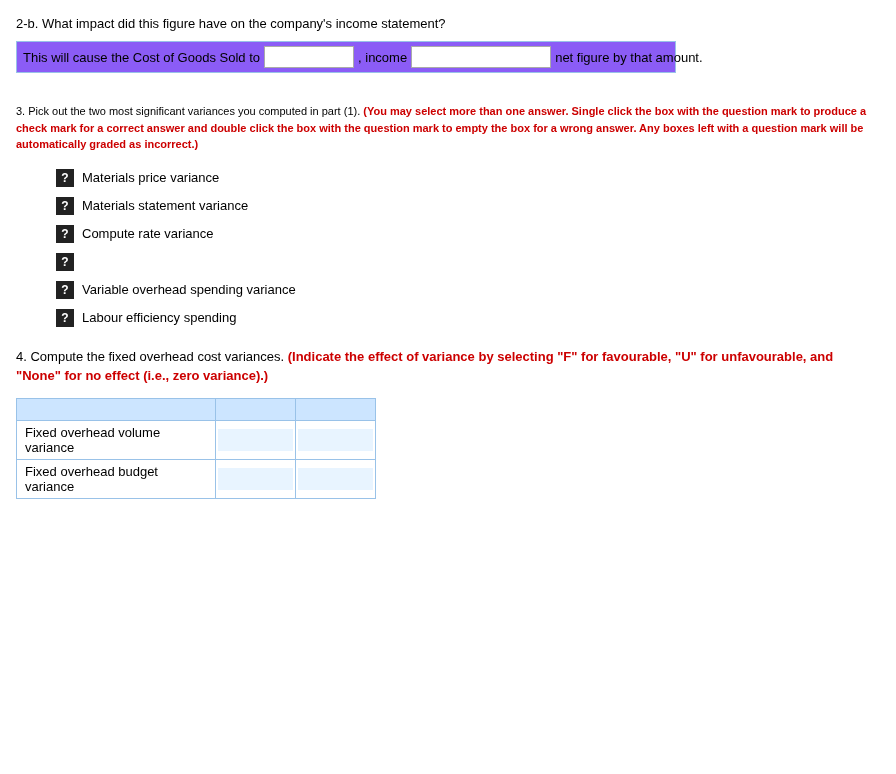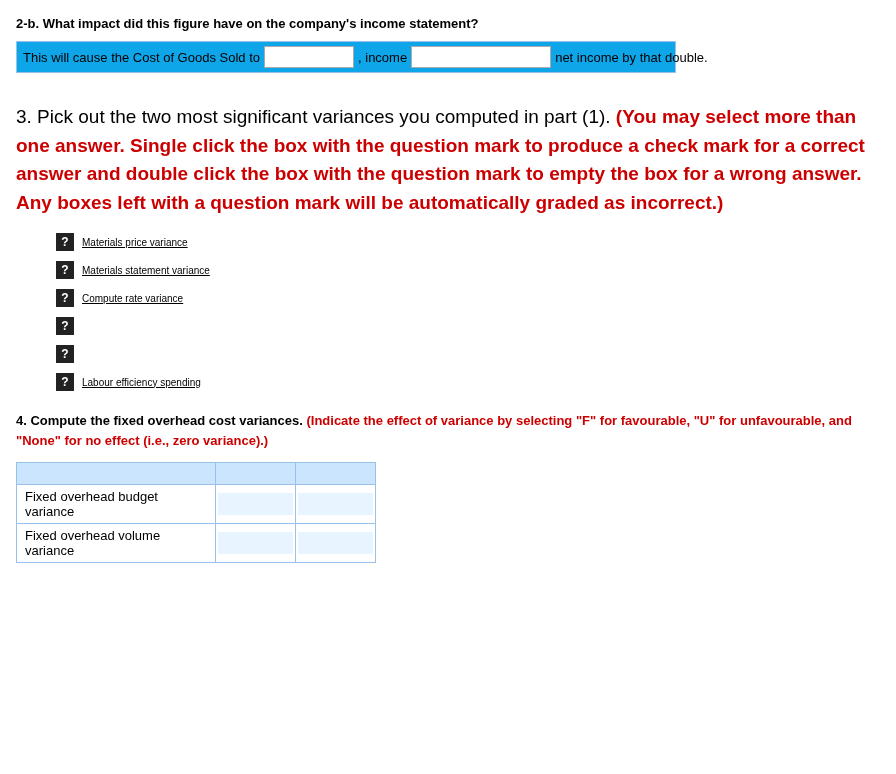"2-b. What impact did this" .question-header strong { font-weight: bold -> normal }
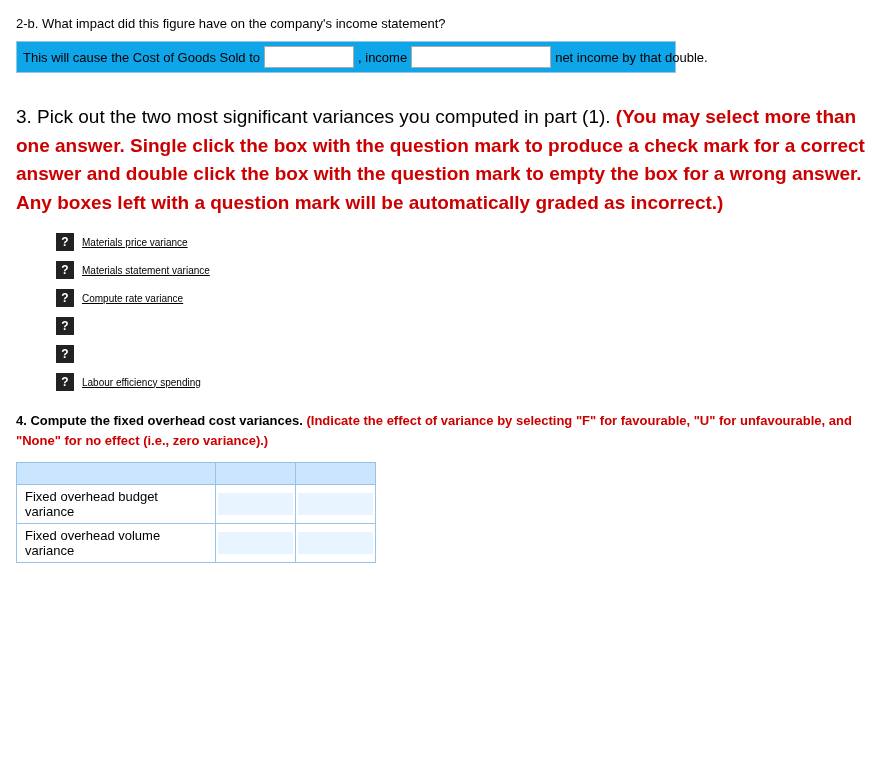"This will cause the Cost" .inline-sentence { background: #0ea5e9 -> #8b5cf6 }
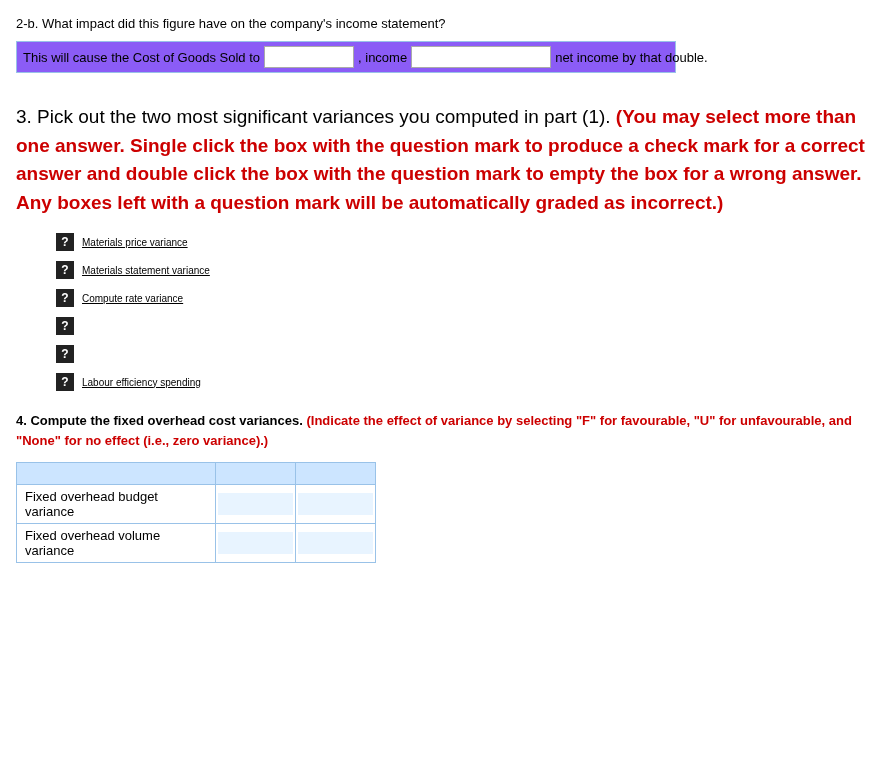"net income by that double." span { text: income by that double -> figure by that amount }
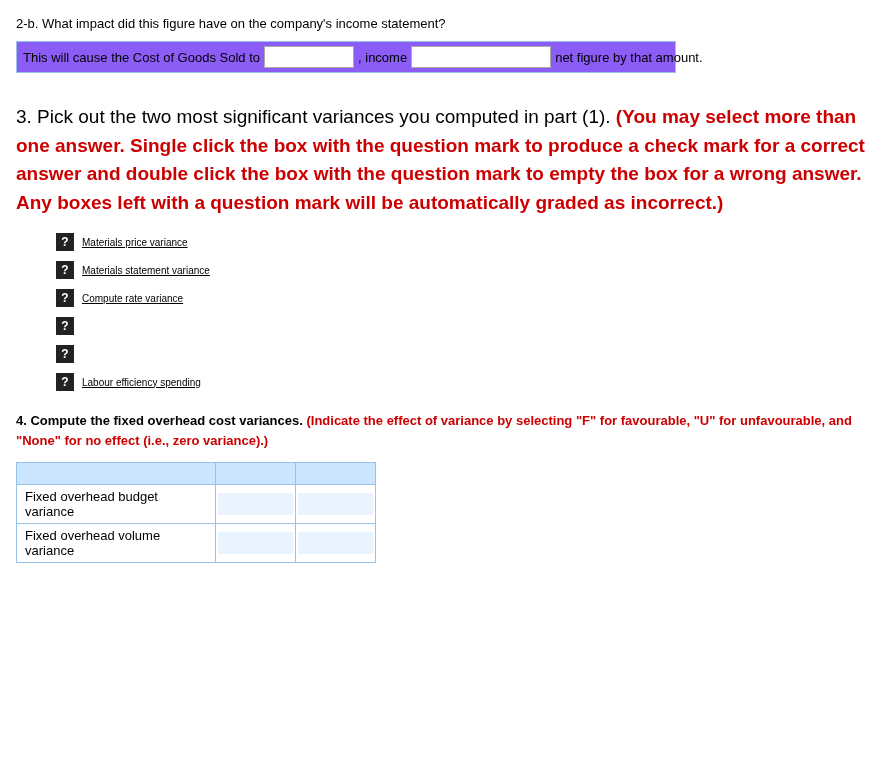"3. Pick out the two" .question3-intro { font-size: 19px -> 11px }
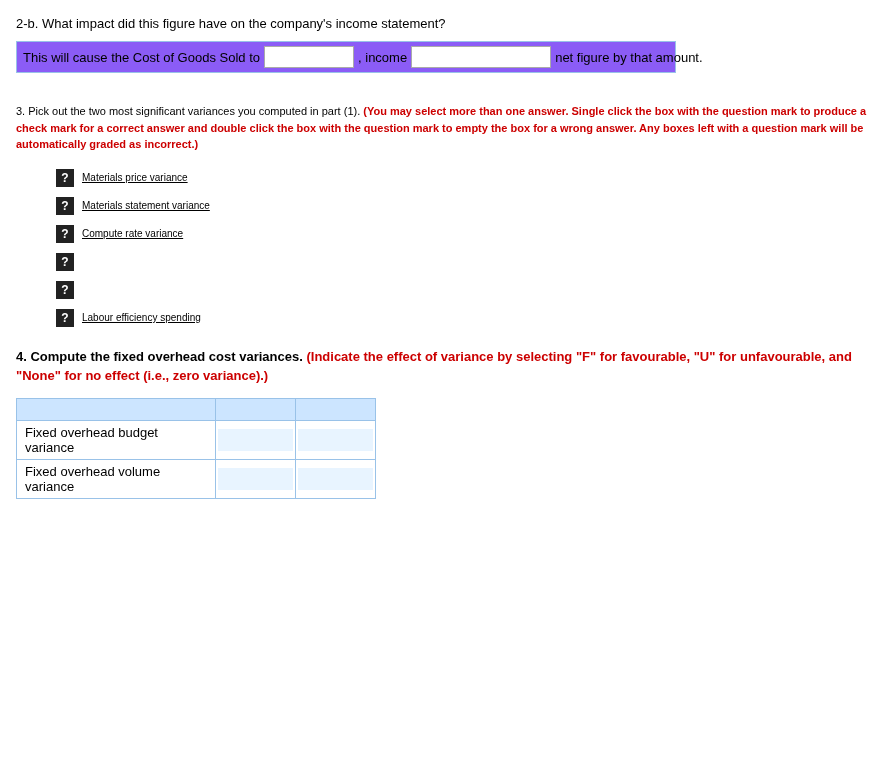"Materials price variance" .checkbox-label { font-size: 10px -> 13px; text-decoration: underline -> none }
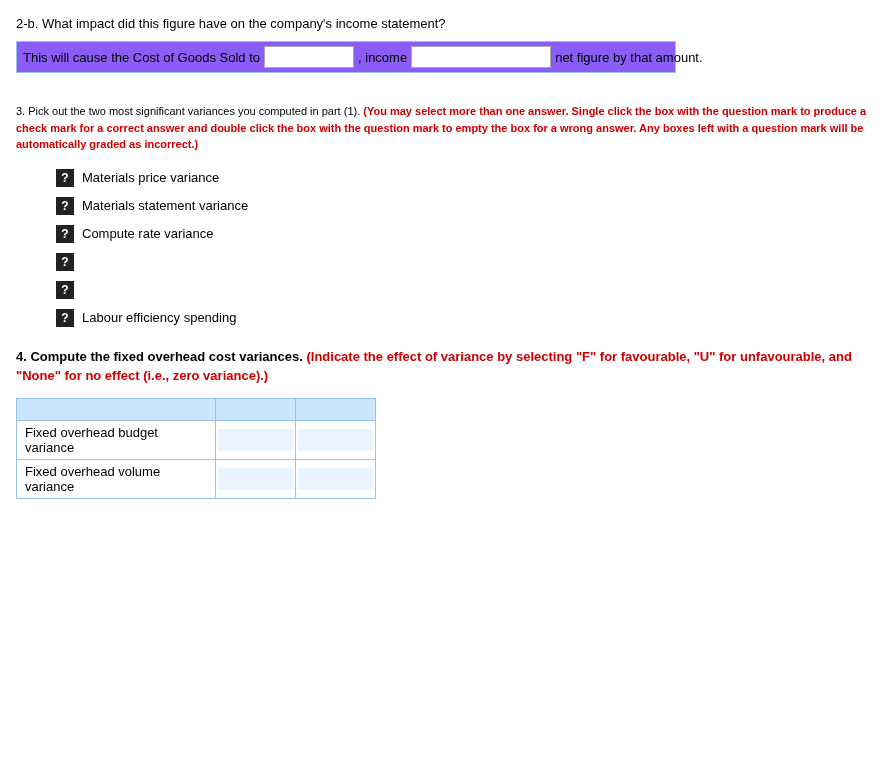"Variable overhead spending variance" span.checkbox-label { html: none -> <span>Variable overhead spending variance</span> }
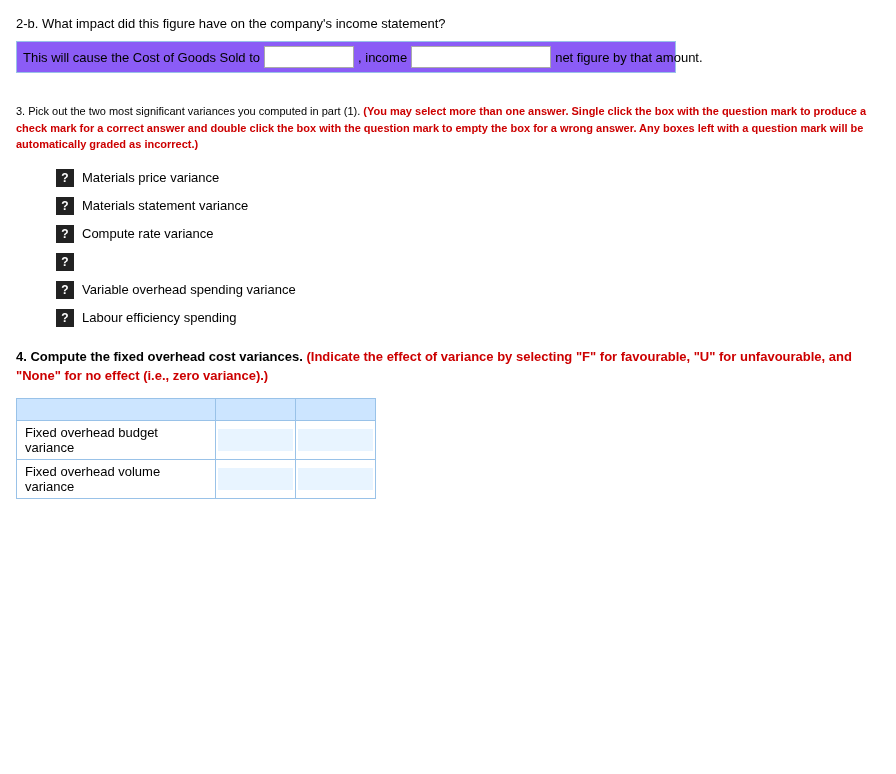"4. Compute the fixed overhead" .q4-black { font-weight: bold -> normal }
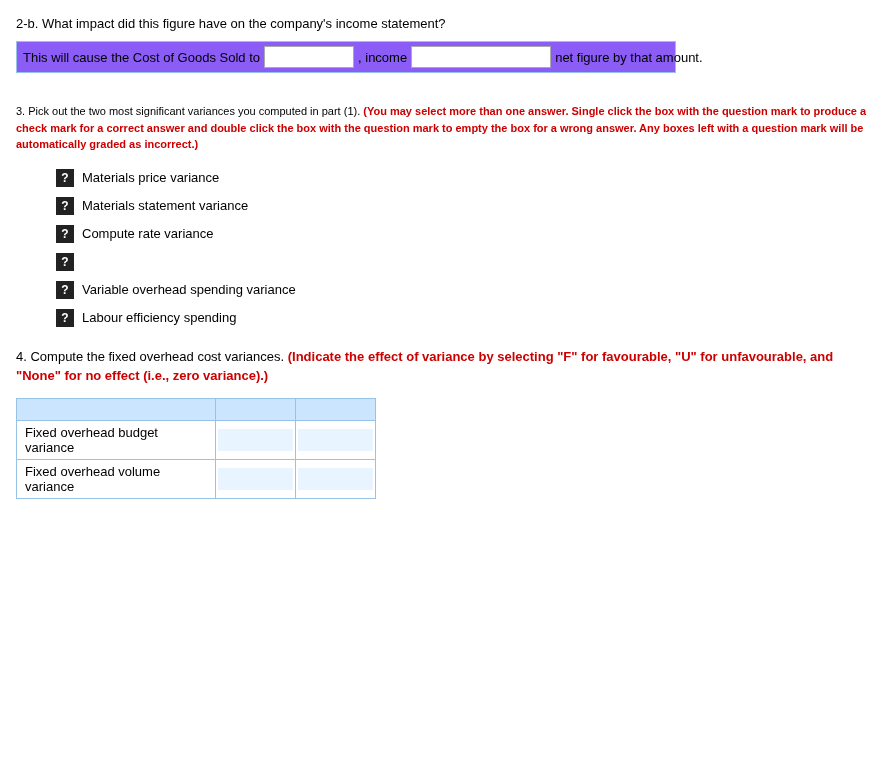"Fixed overhead budget variance" tr { order: before "Fixed overhead volume variance" -> after "Fixed overhead volume variance" }
